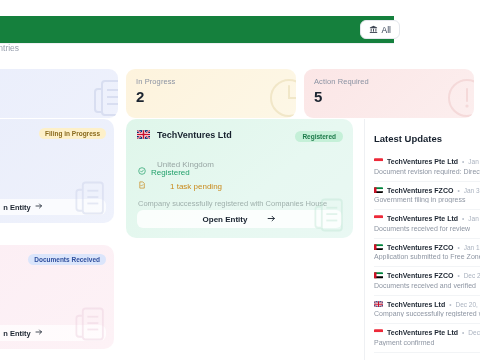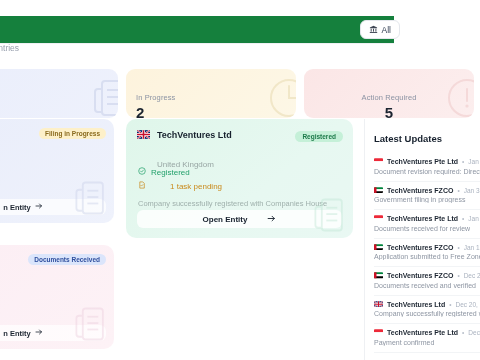"In Progress" .stat { padding: 24px 10px -> 8px 10px }
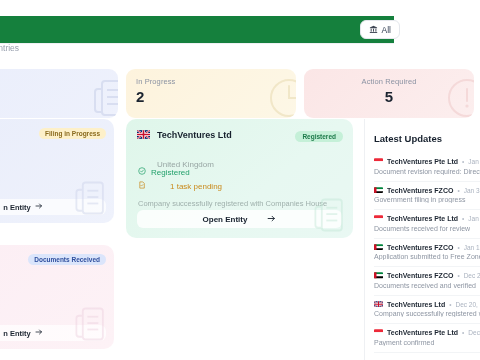"Action Required" .s-rose { text-align: center -> none }
